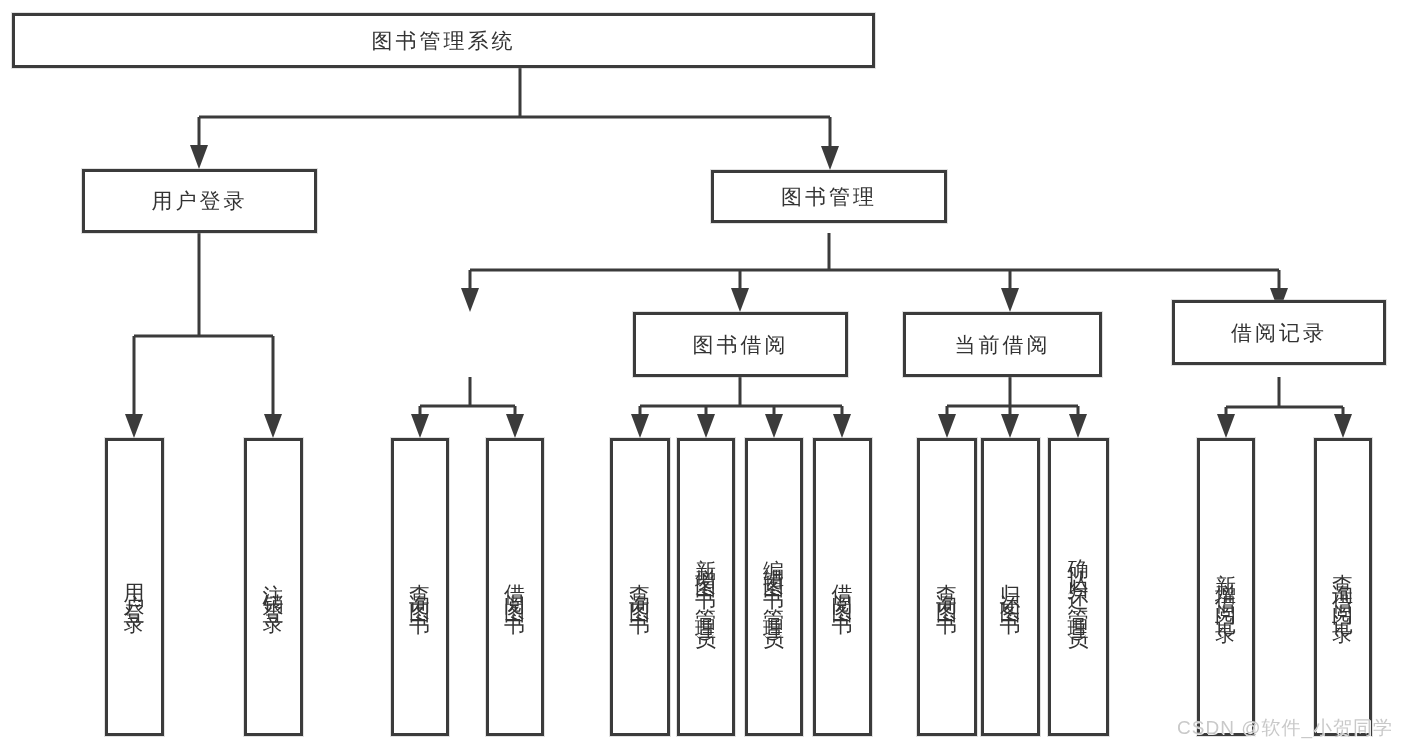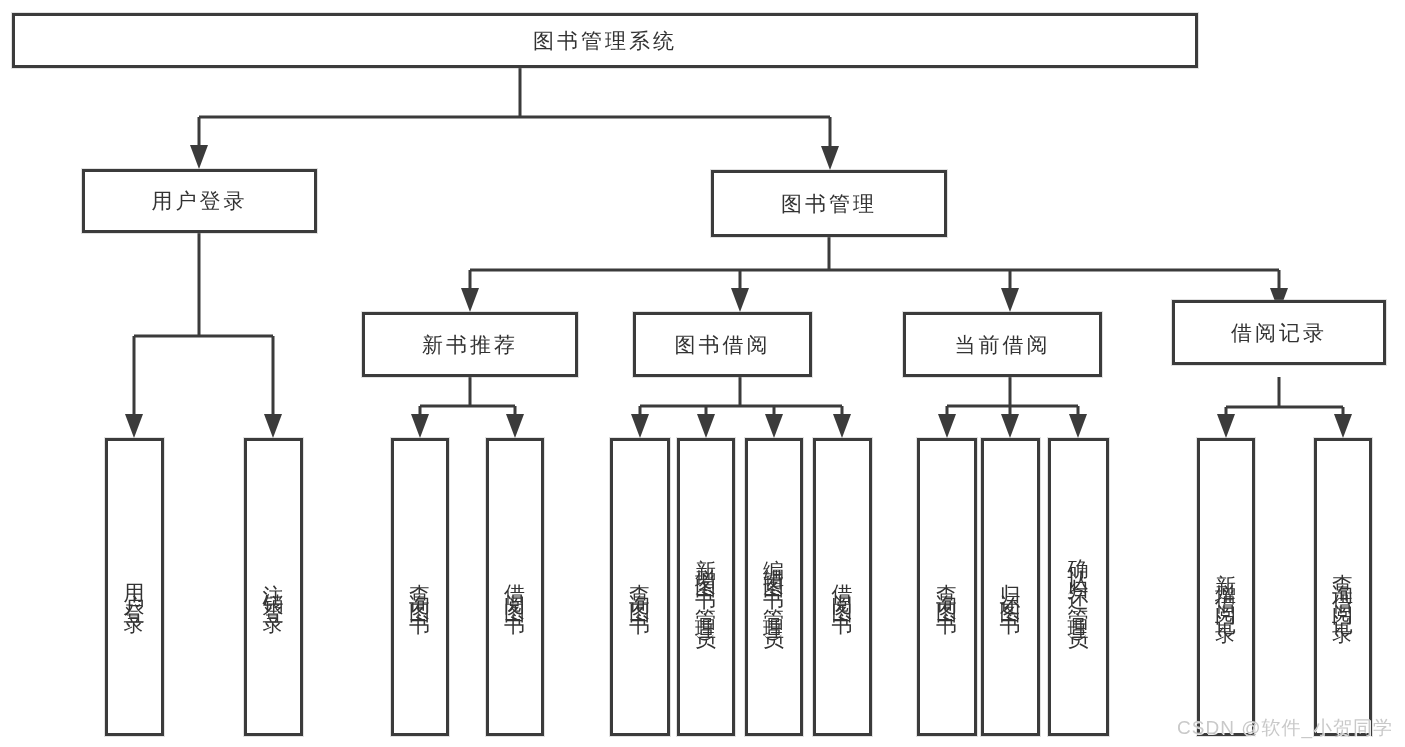"图书管理系统" div.node { width: 1186px -> 863px }
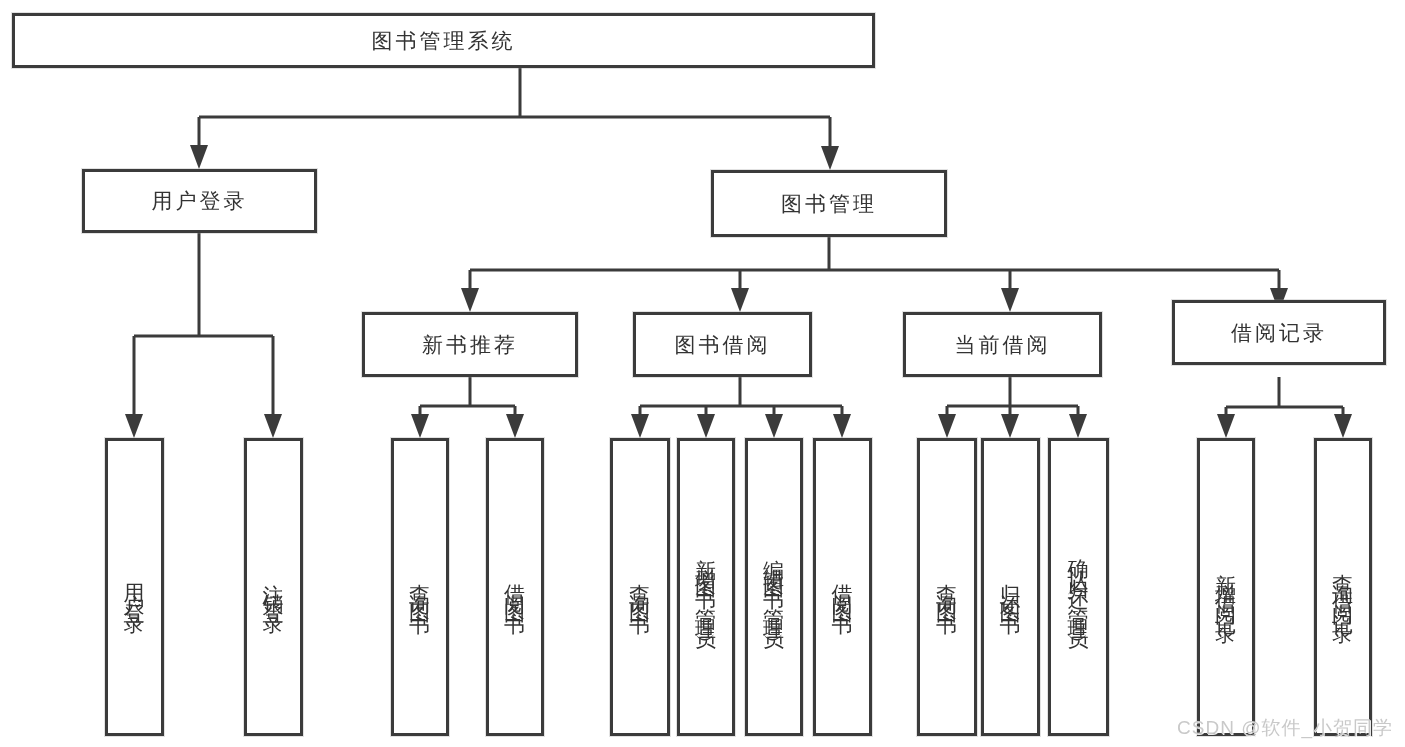"图书管理" div.node { height: 67px -> 53px }
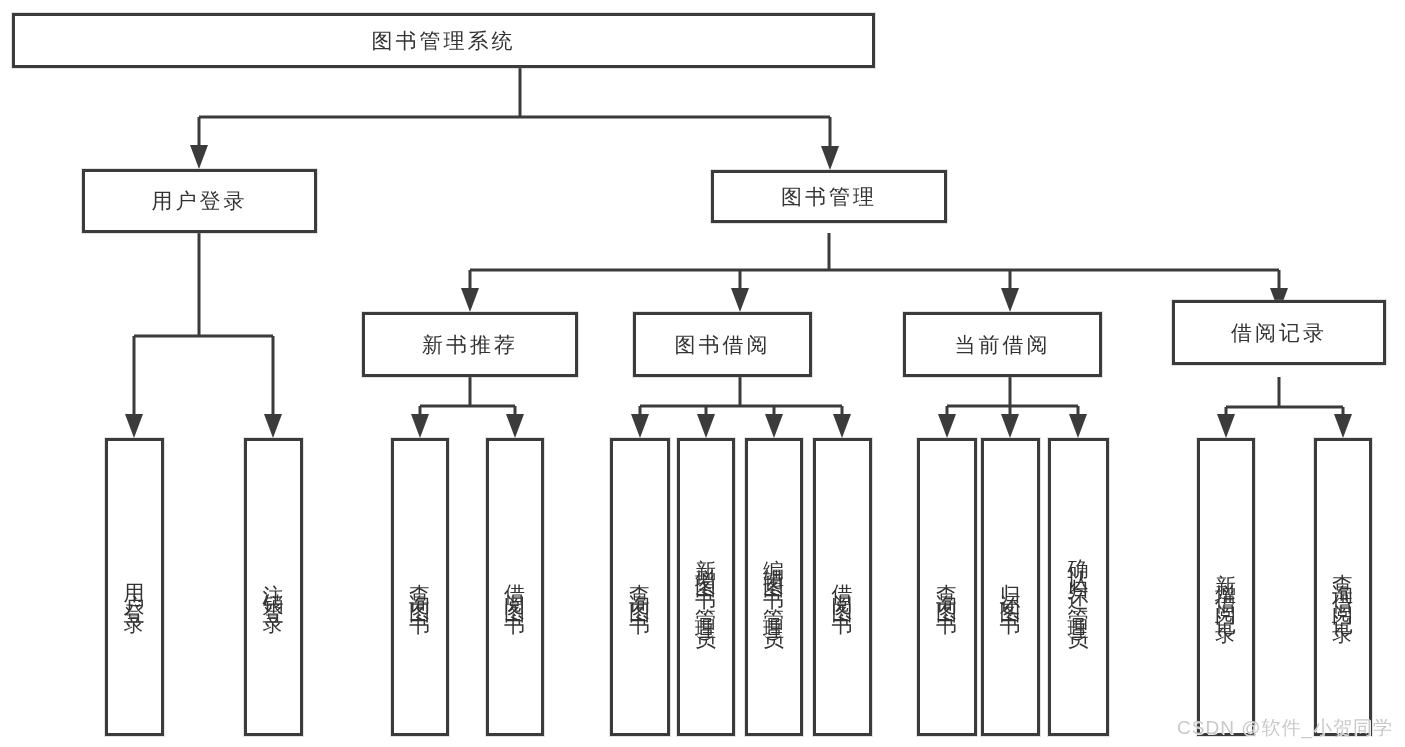"新书推荐" div.node { html: <div> <span>新书推荐</span> </div> -> none }
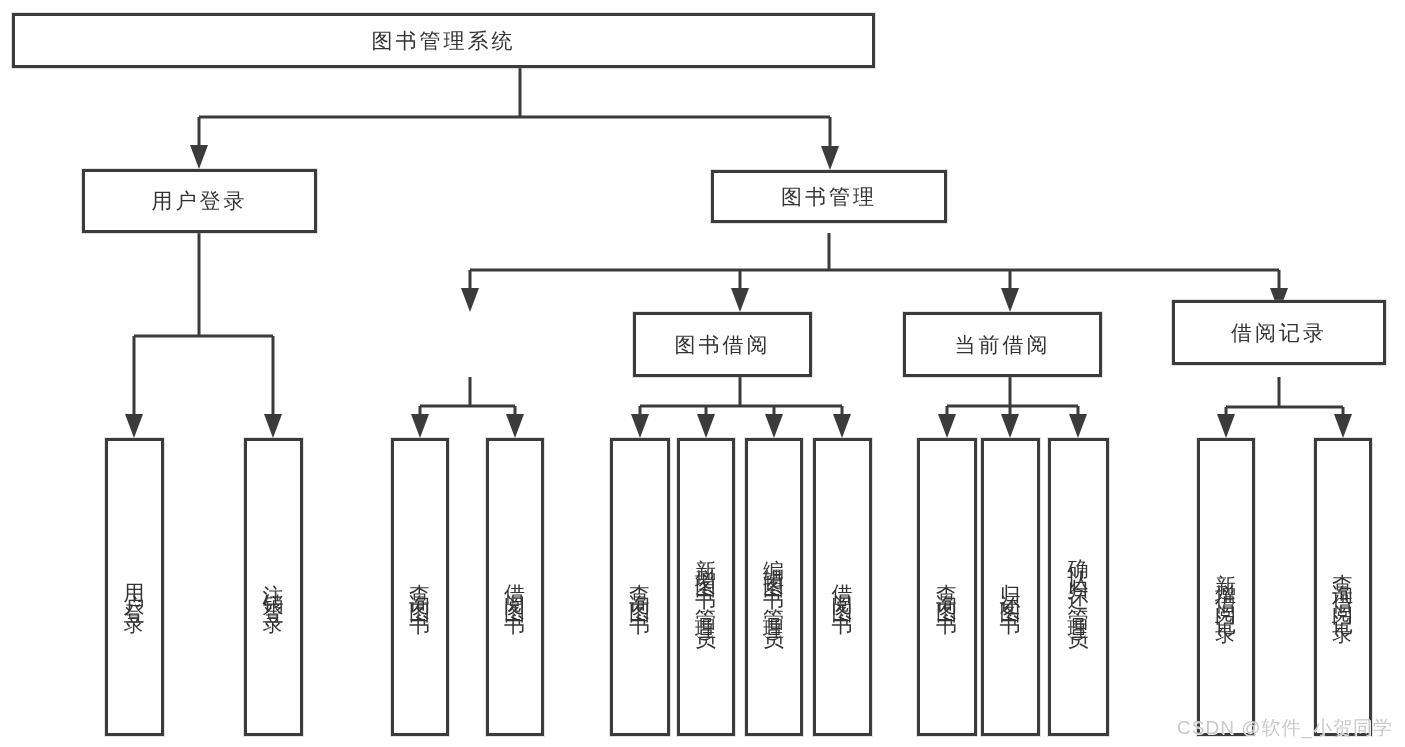"图书借阅" div.node { width: 179px -> 215px }
